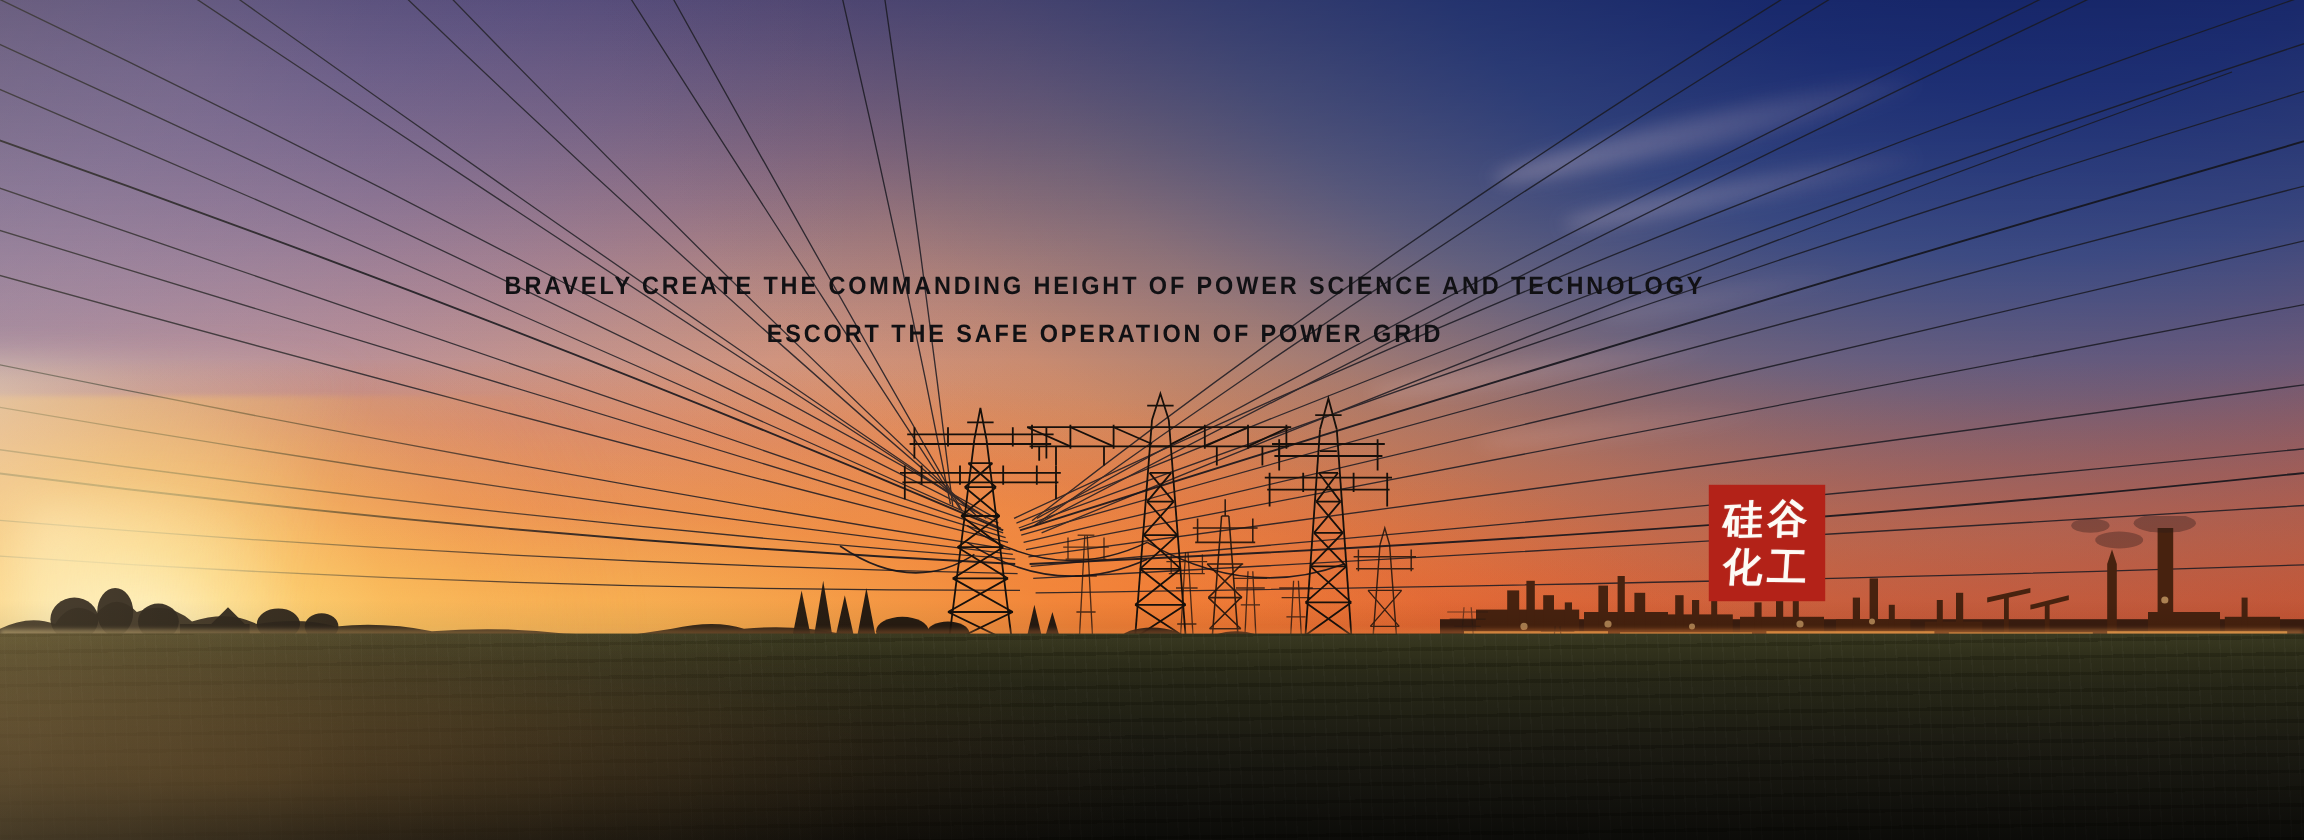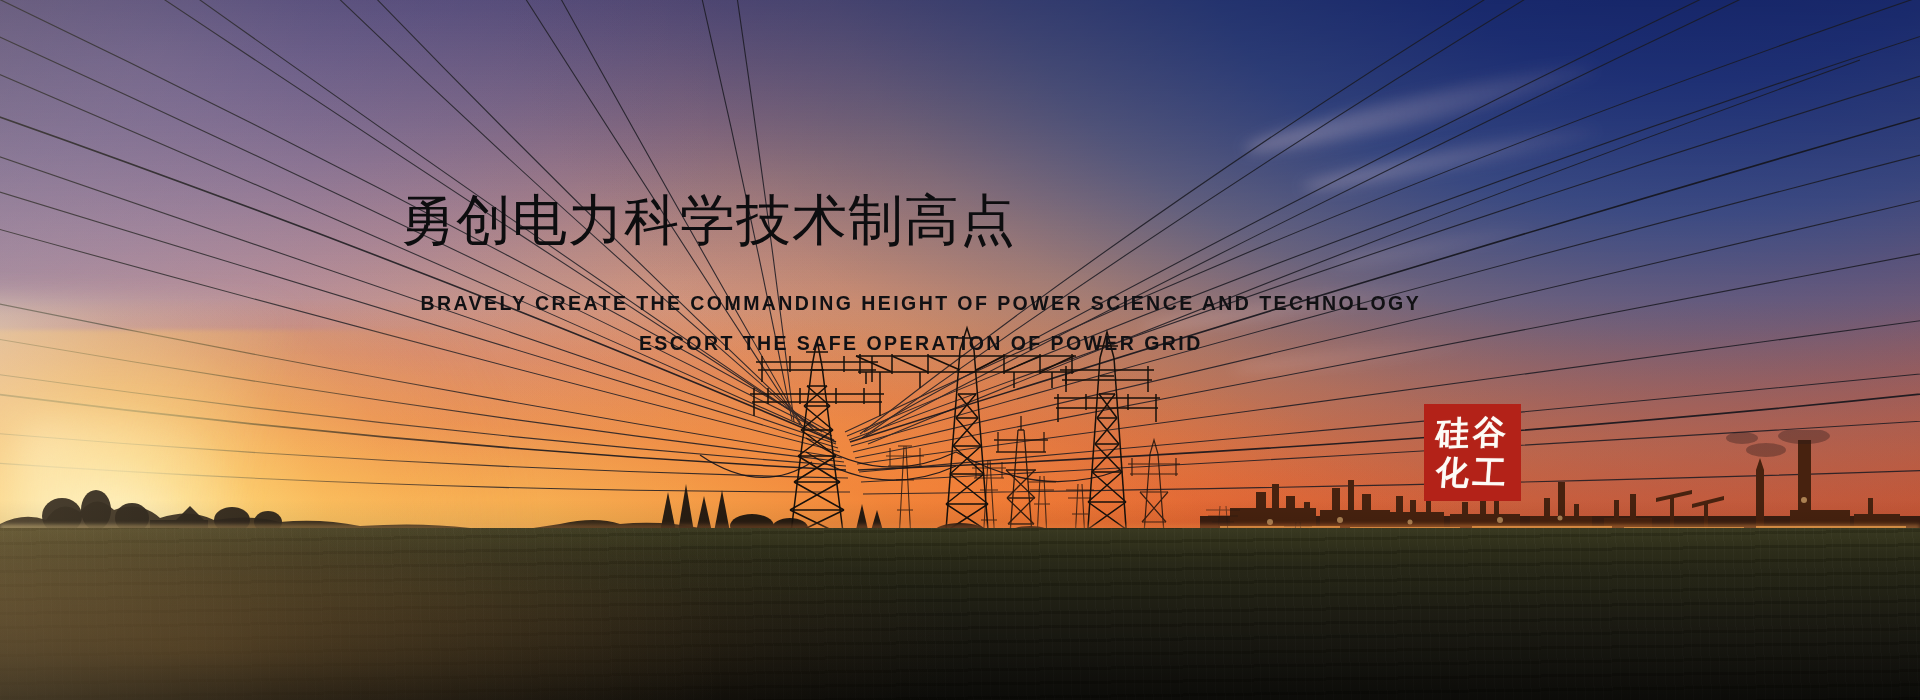"勇创电力科学技术制高点" div.headline { html: <div>勇创电力科学技术制高点</div> -> none }
